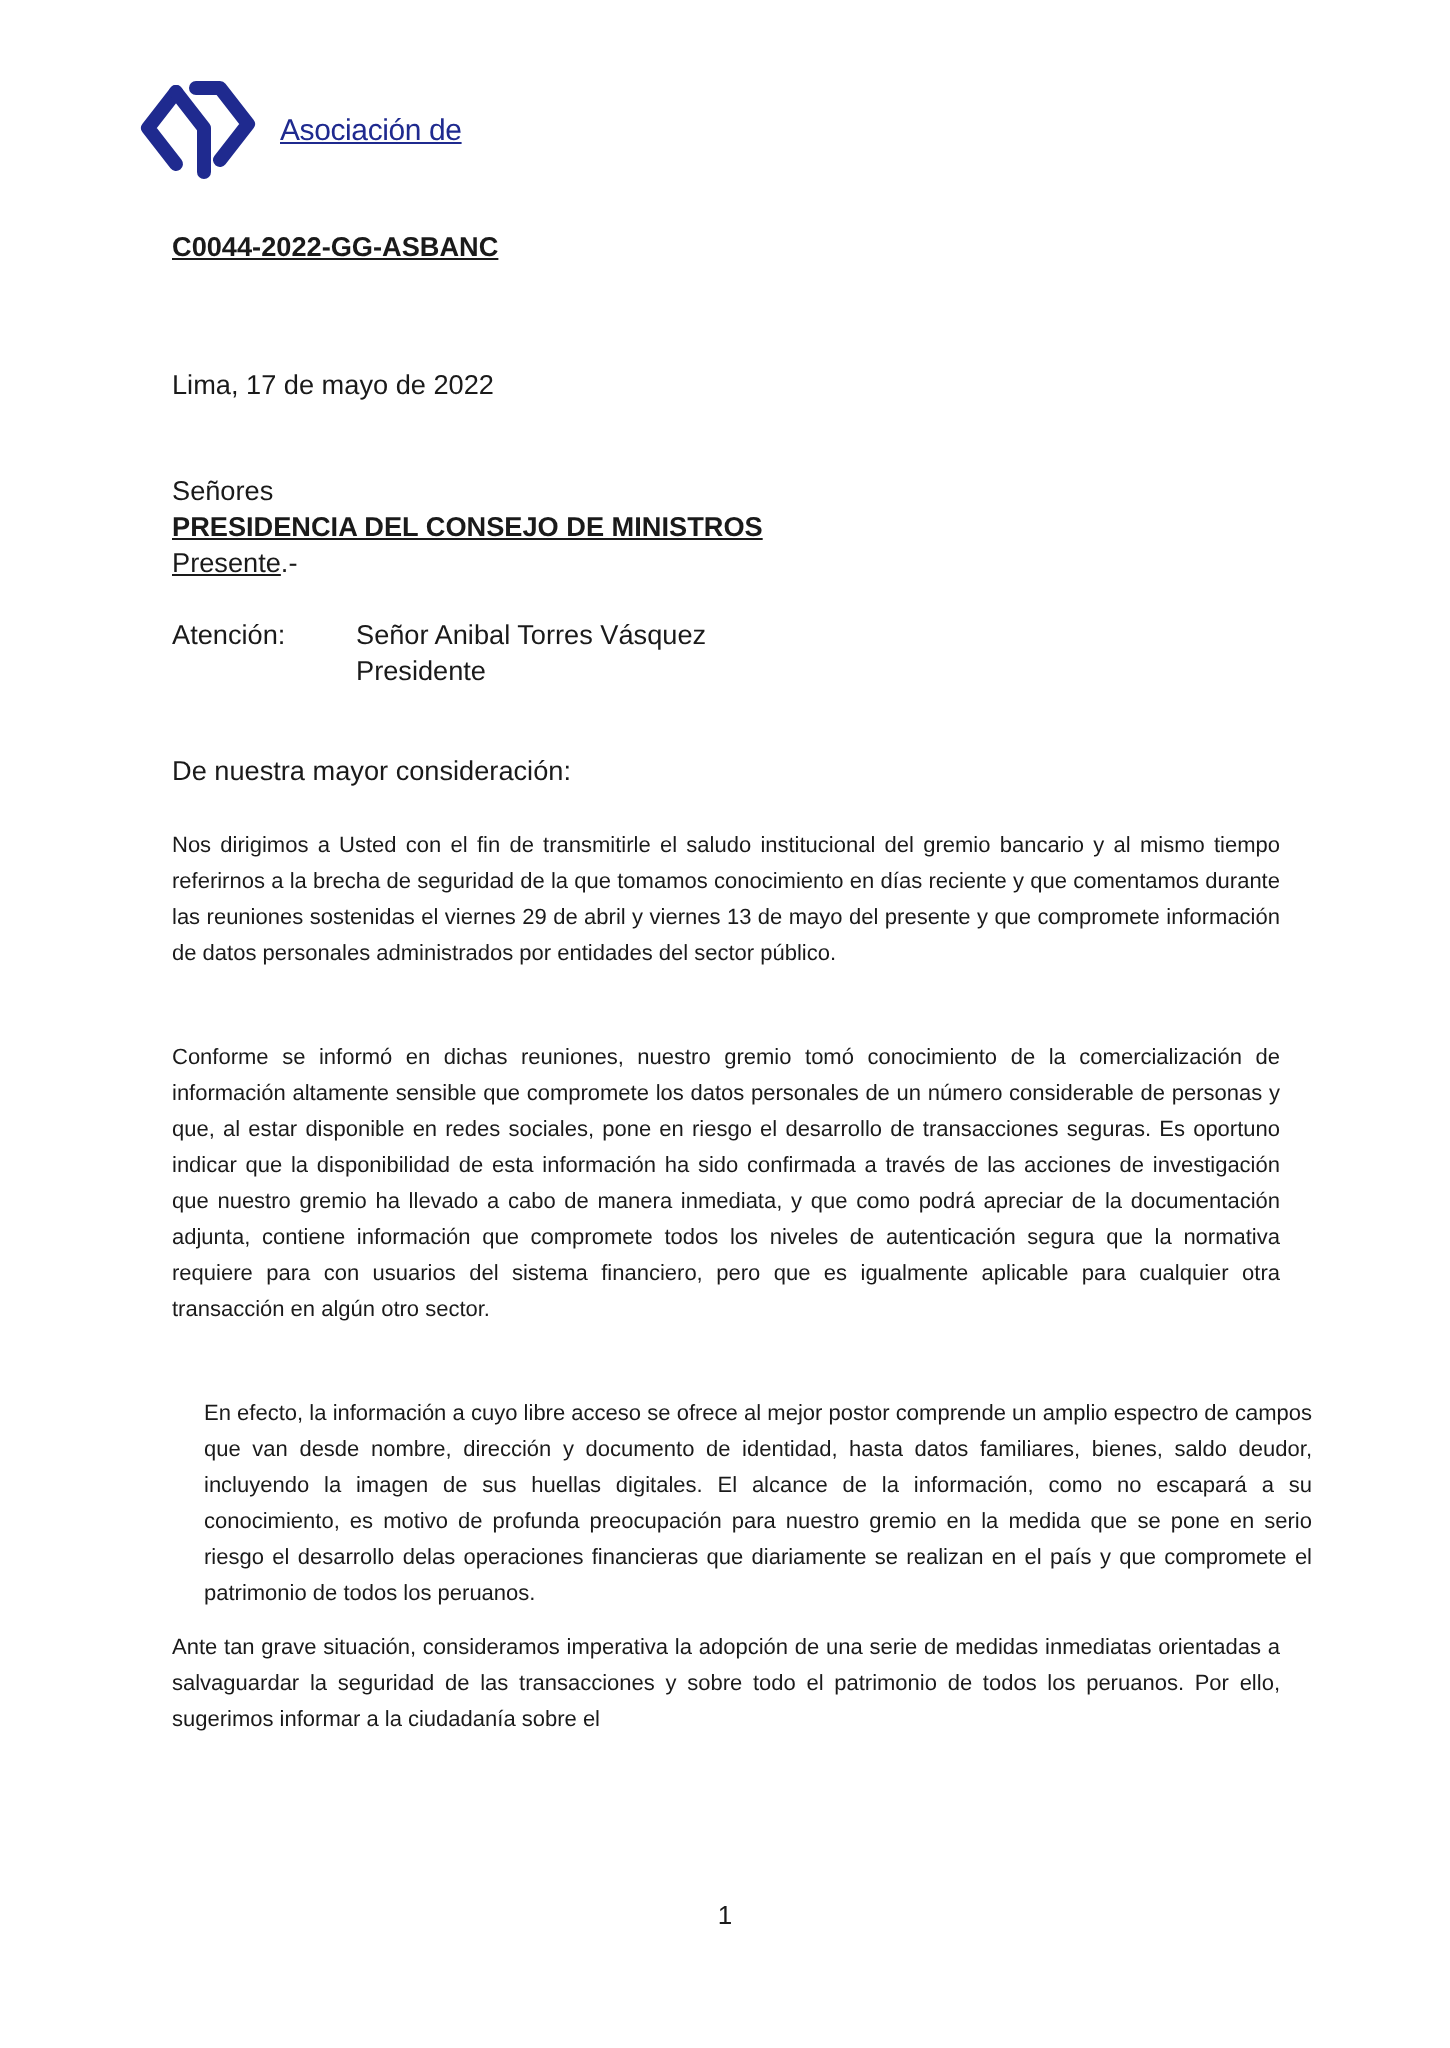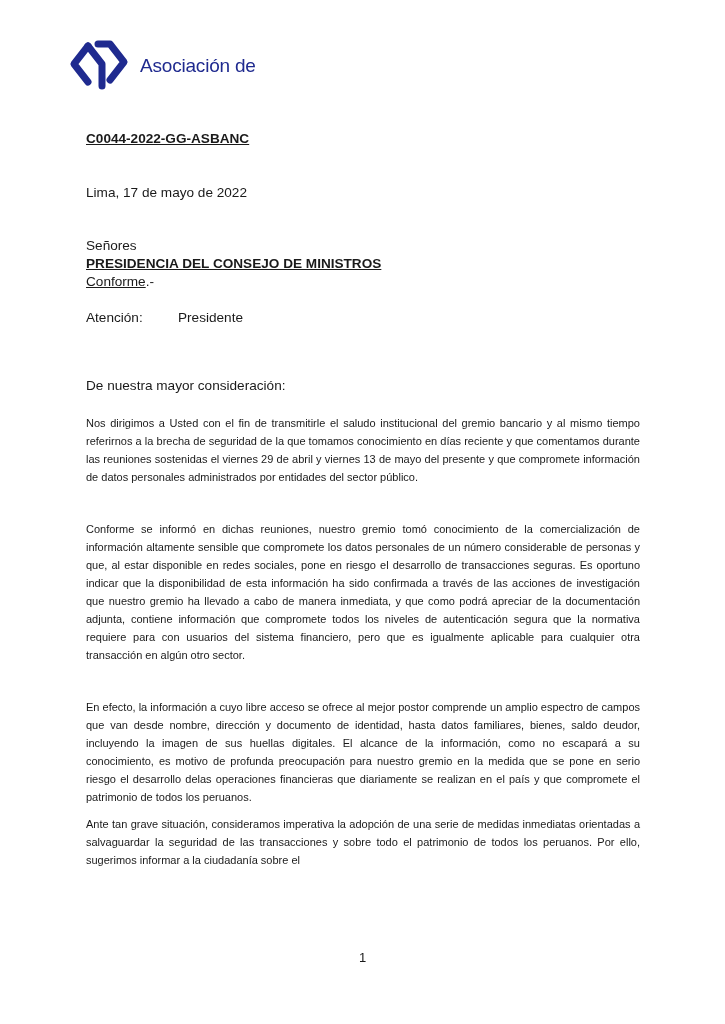"Asociación de" .logo-text { font-size: 19px -> 15px; text-decoration: none -> underline }
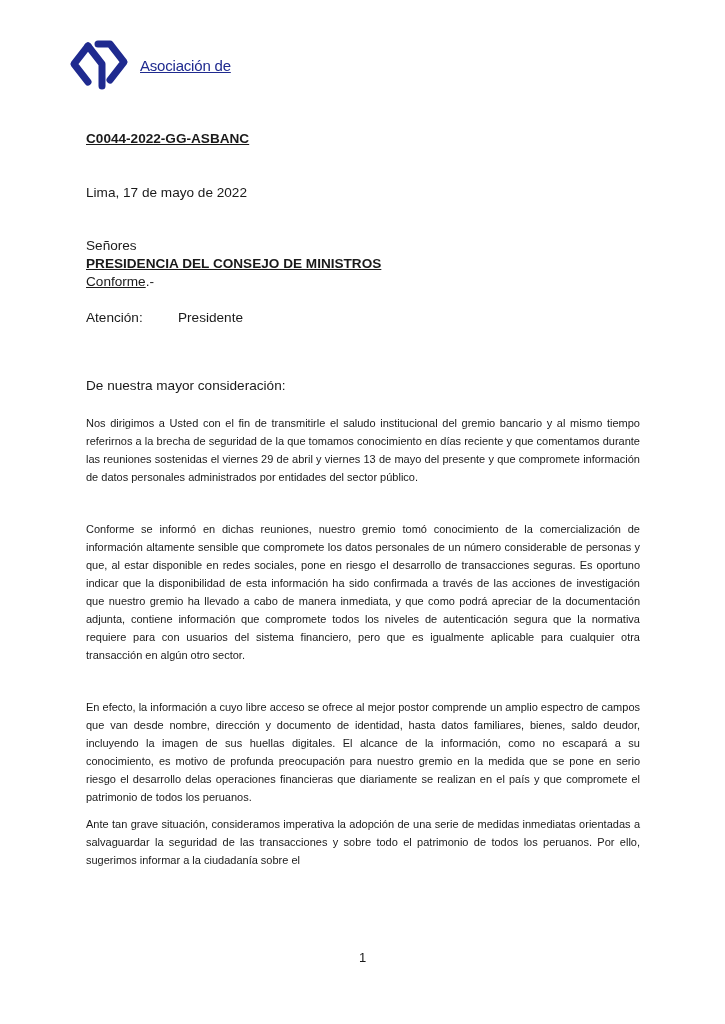"C0044-2022-GG-ASBANC" .ref { top: 130px -> 115px }
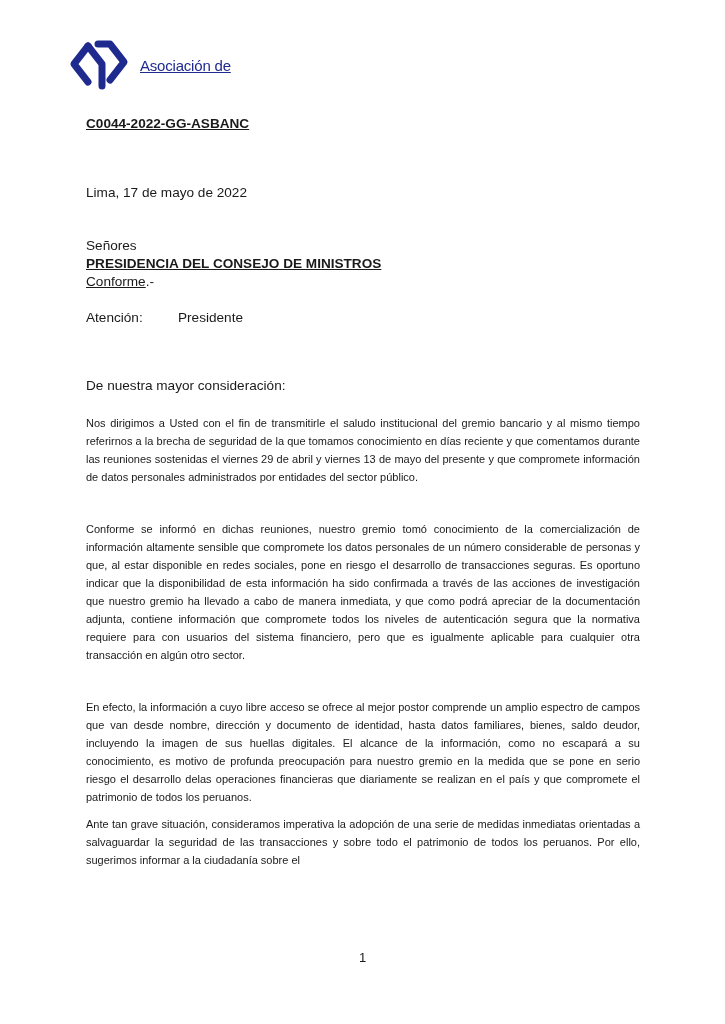"Conforme" span.u { text: Conforme -> Presente }
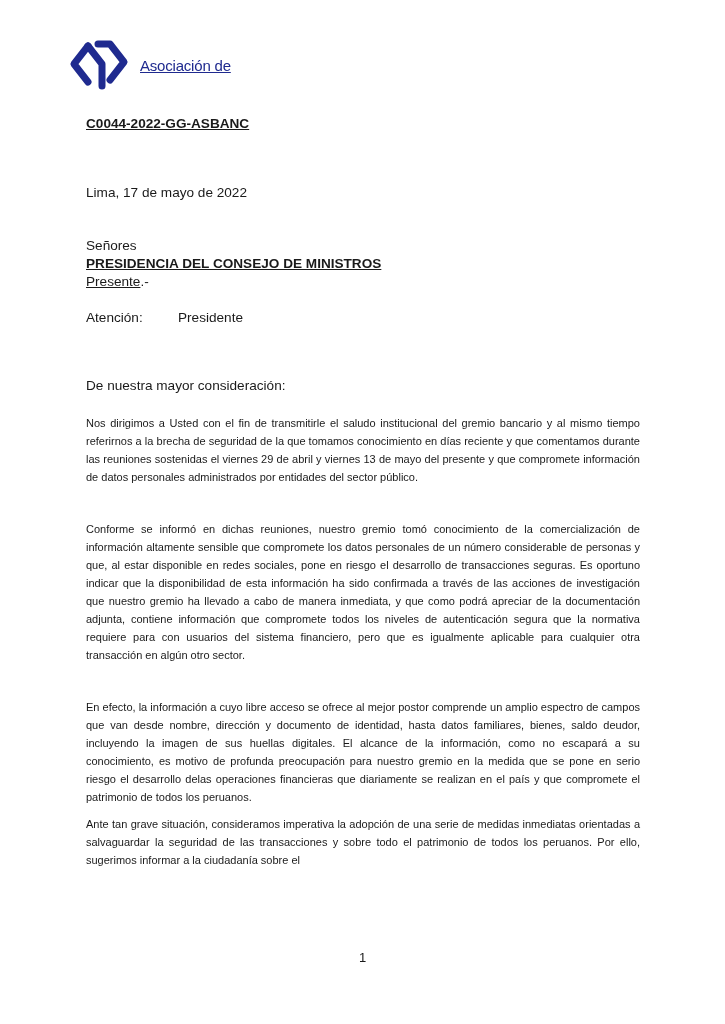"Señor Anibal Torres Vásquez" div { html: none -> <div>Señor Anibal Torres Vásquez</div> }
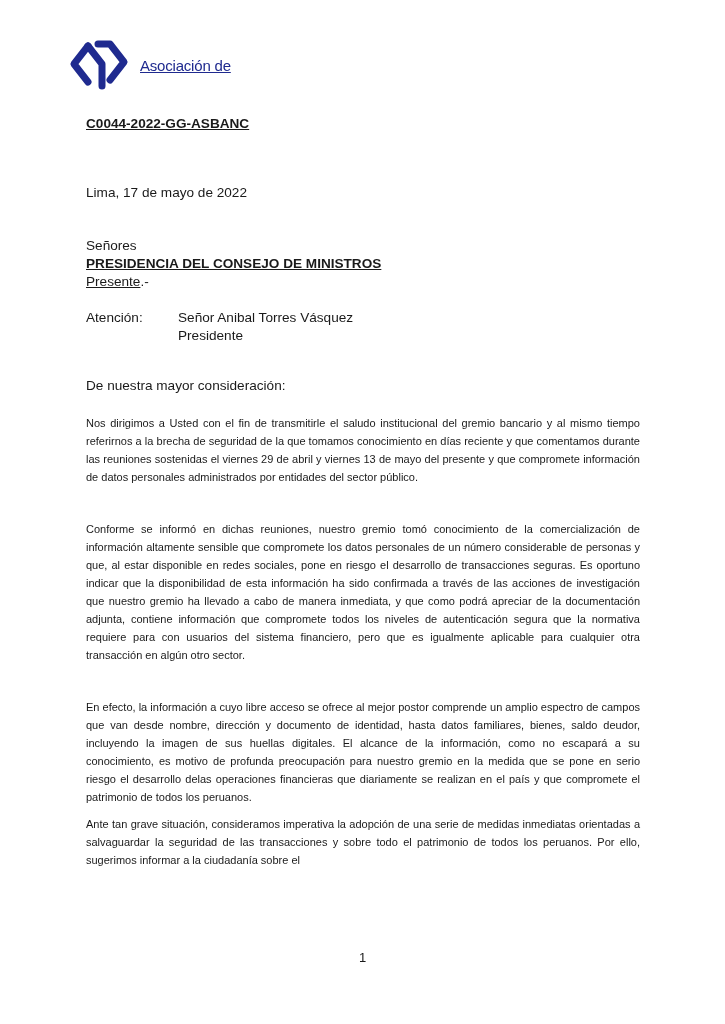"En efecto, la información a" .p3 { margin-left: none -> 16px }
